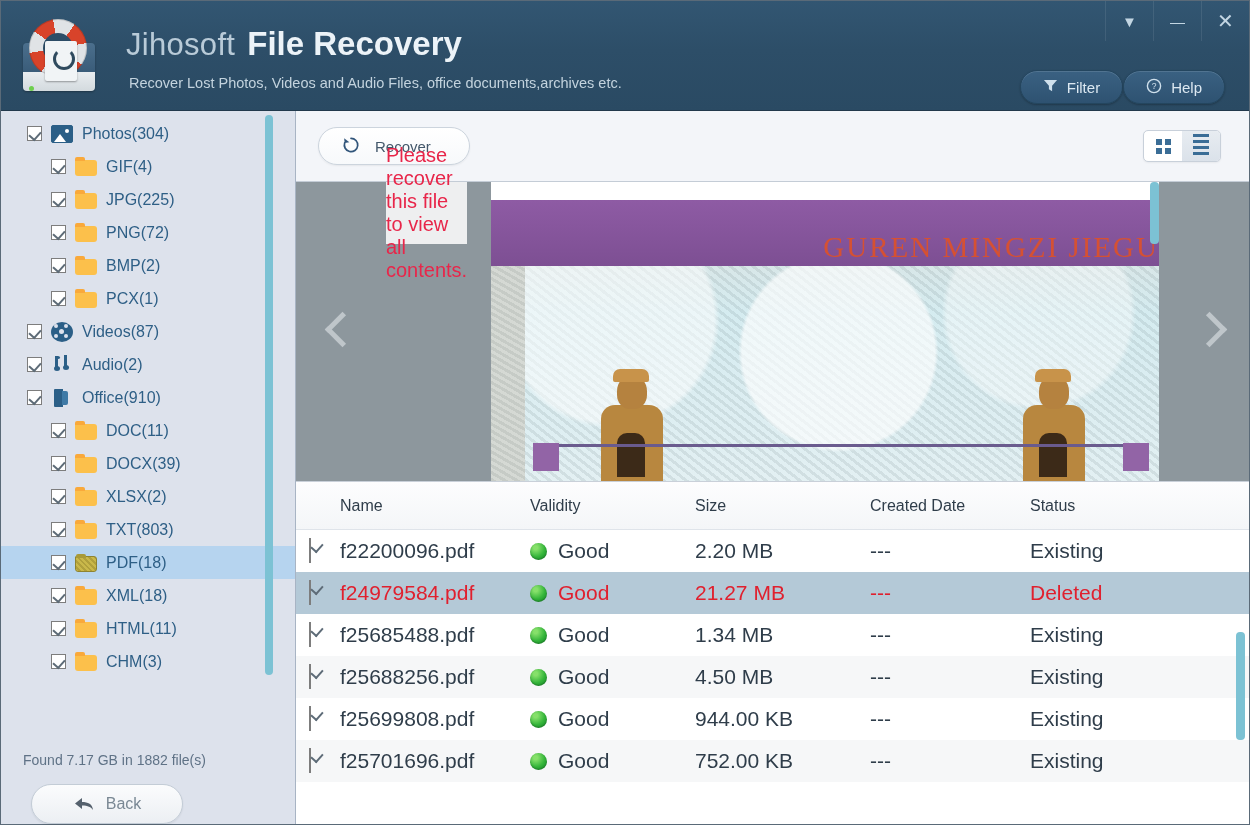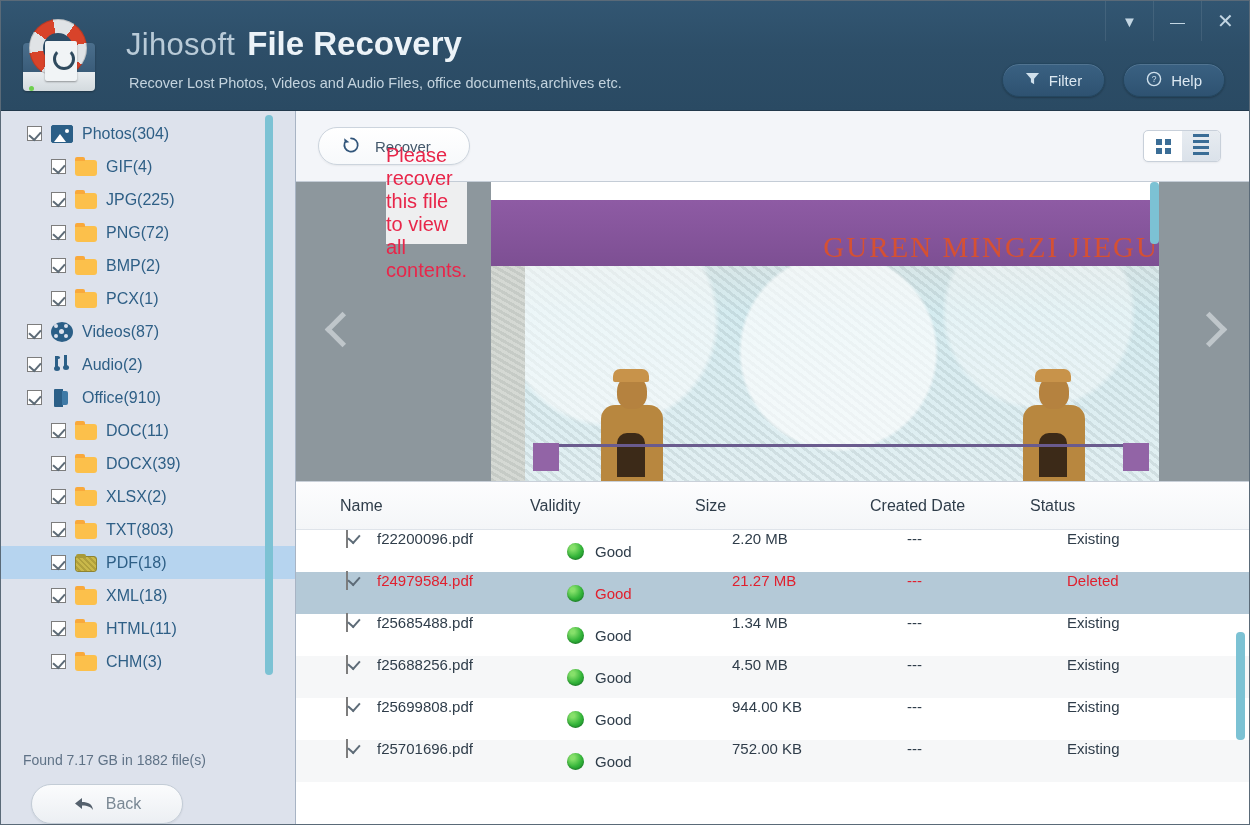"Filter" .hdr-btns { gap: 18px -> none; top: 62px -> 69px }
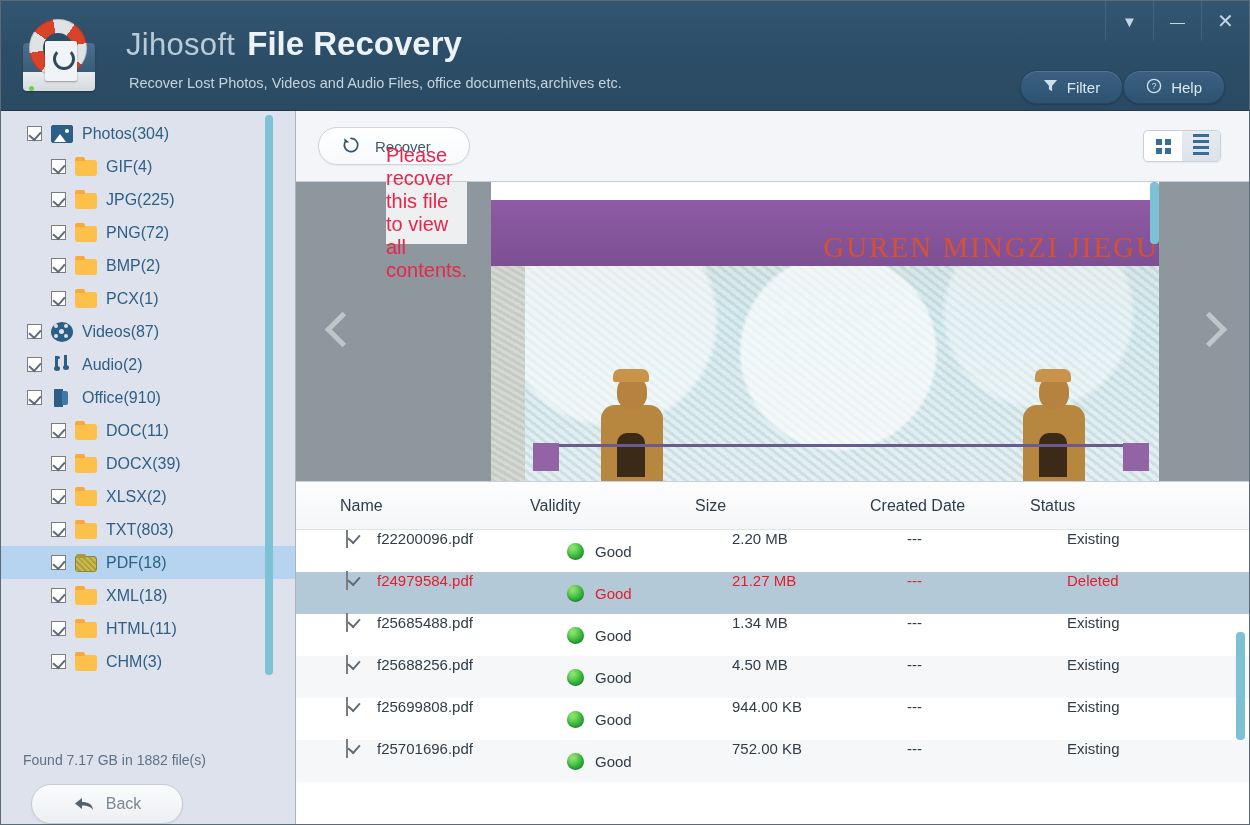"f22200096.pdf" .row { align-items: none -> center; font-size: 15px -> 21px; padding-left: 37px -> none }
